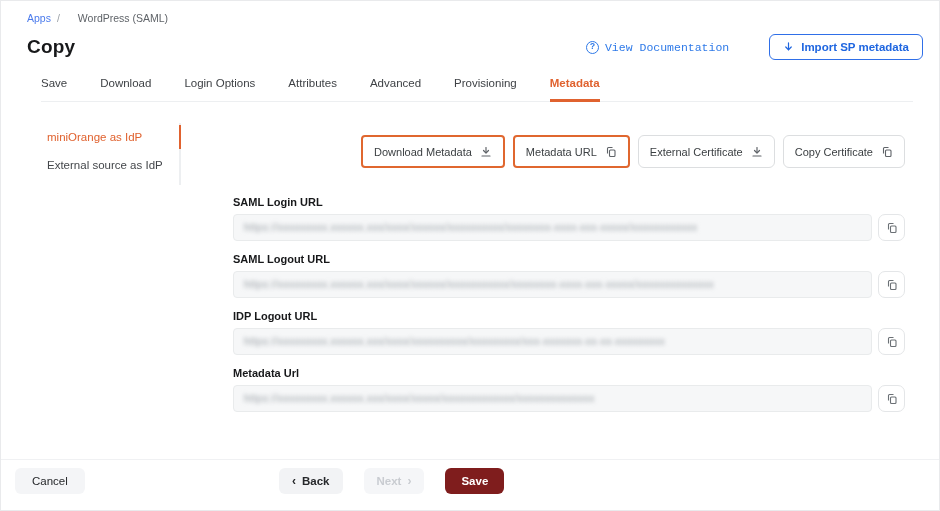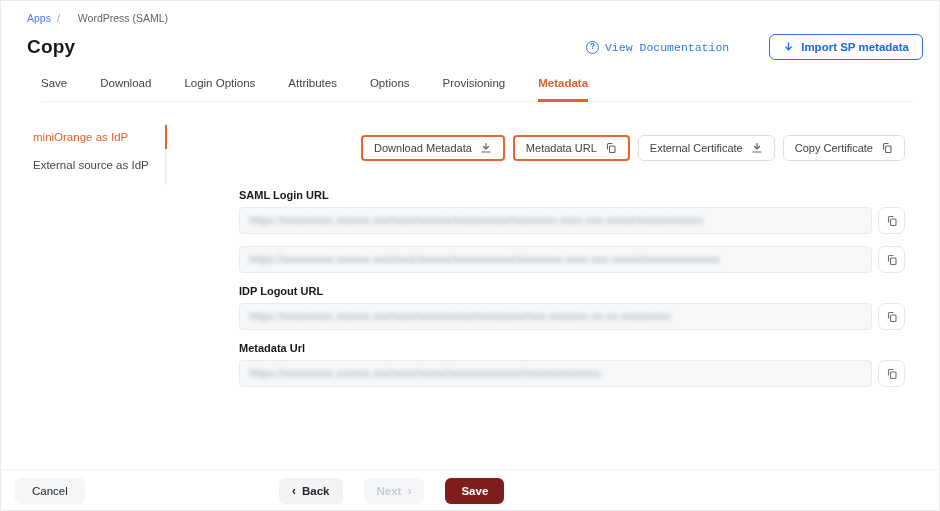"Options" div.tab { text: Options -> Advanced }
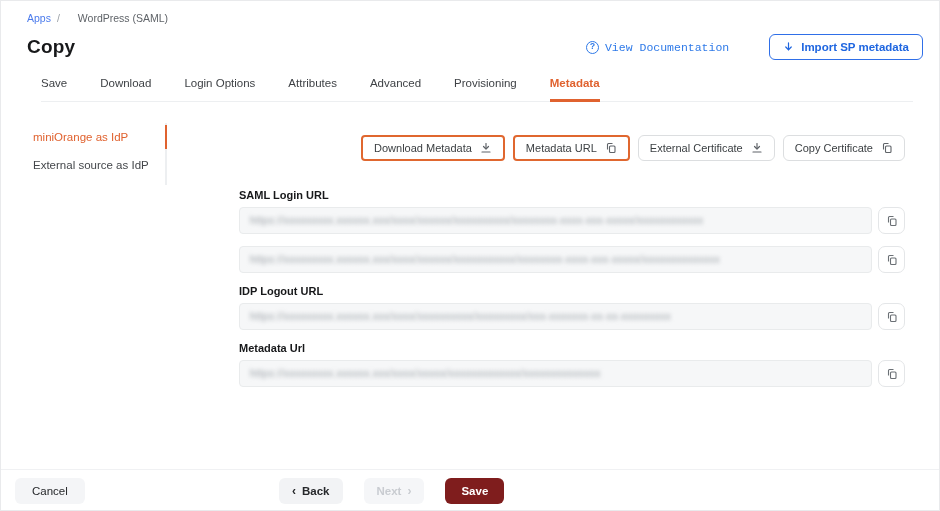"miniOrange as IdP" .main { gap: 20px -> none; padding-left: 12px -> 26px }
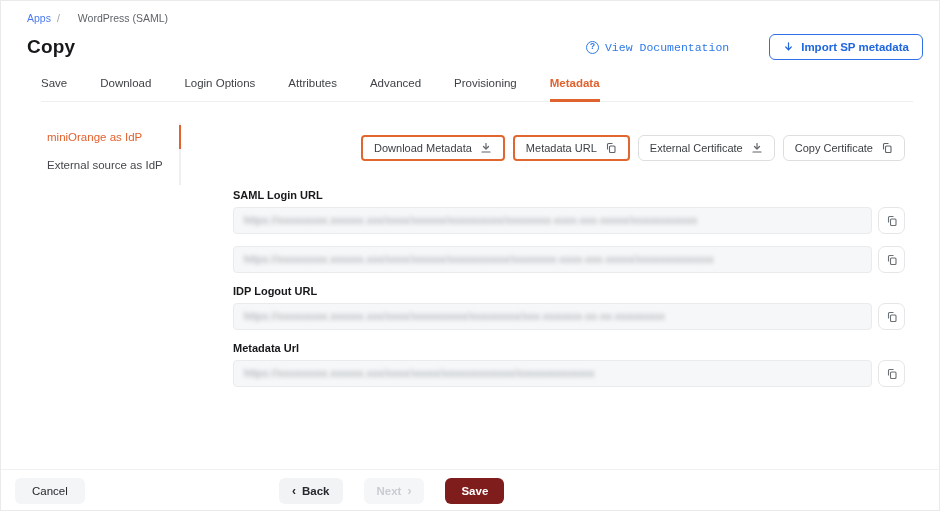"Download Metadata" .act-btn { height: 26px -> 33px }
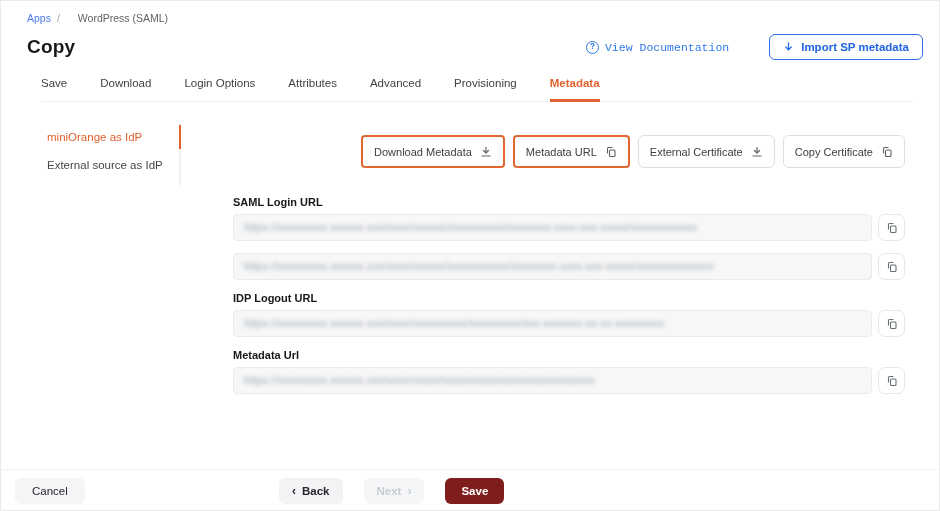"SAML Logout URL" div.field-label { html: none -> <div>SAML Logout URL</div> }
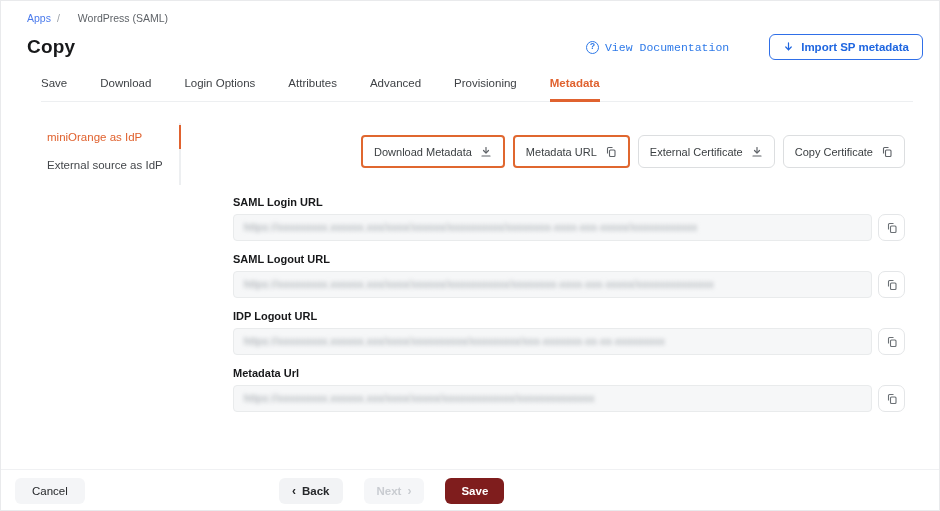"Cancel" .footer { height: 41px -> 51px }
